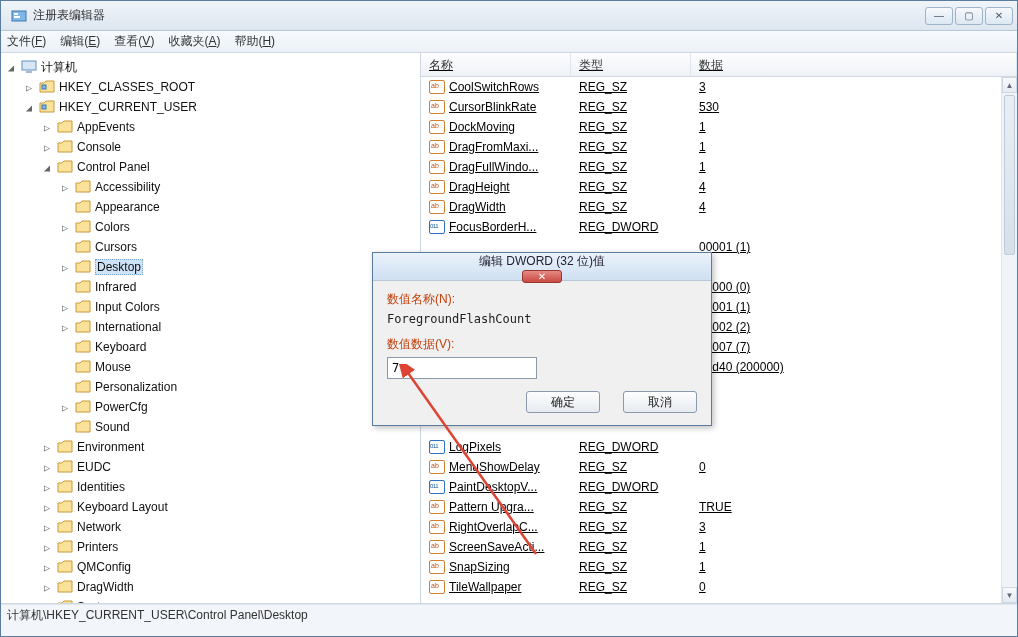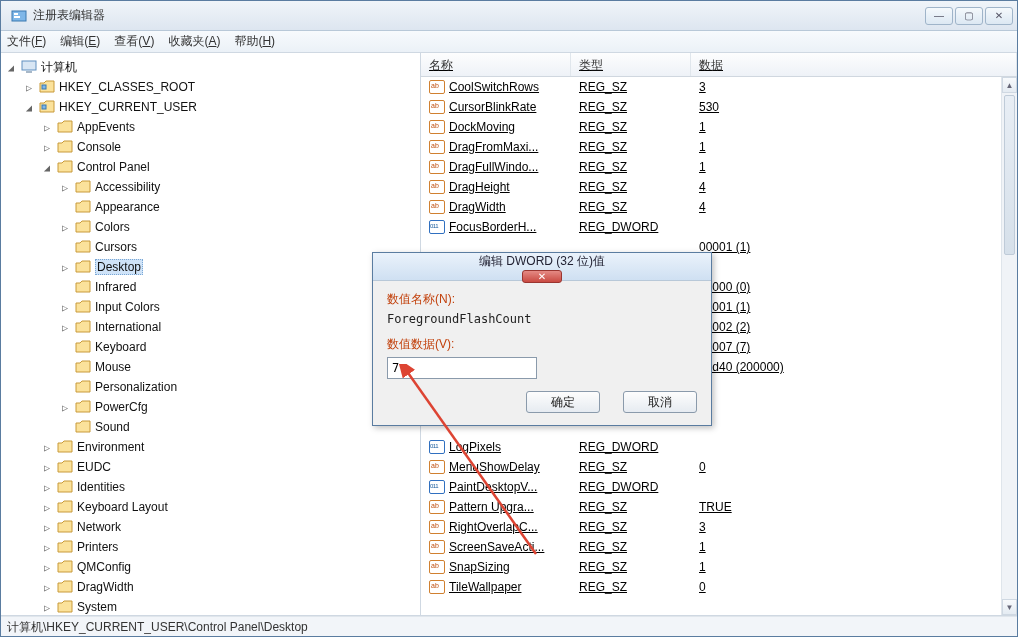"计算机\HKEY_CURRENT_USER\Control" .statusbar { height: 20px -> 32px }
